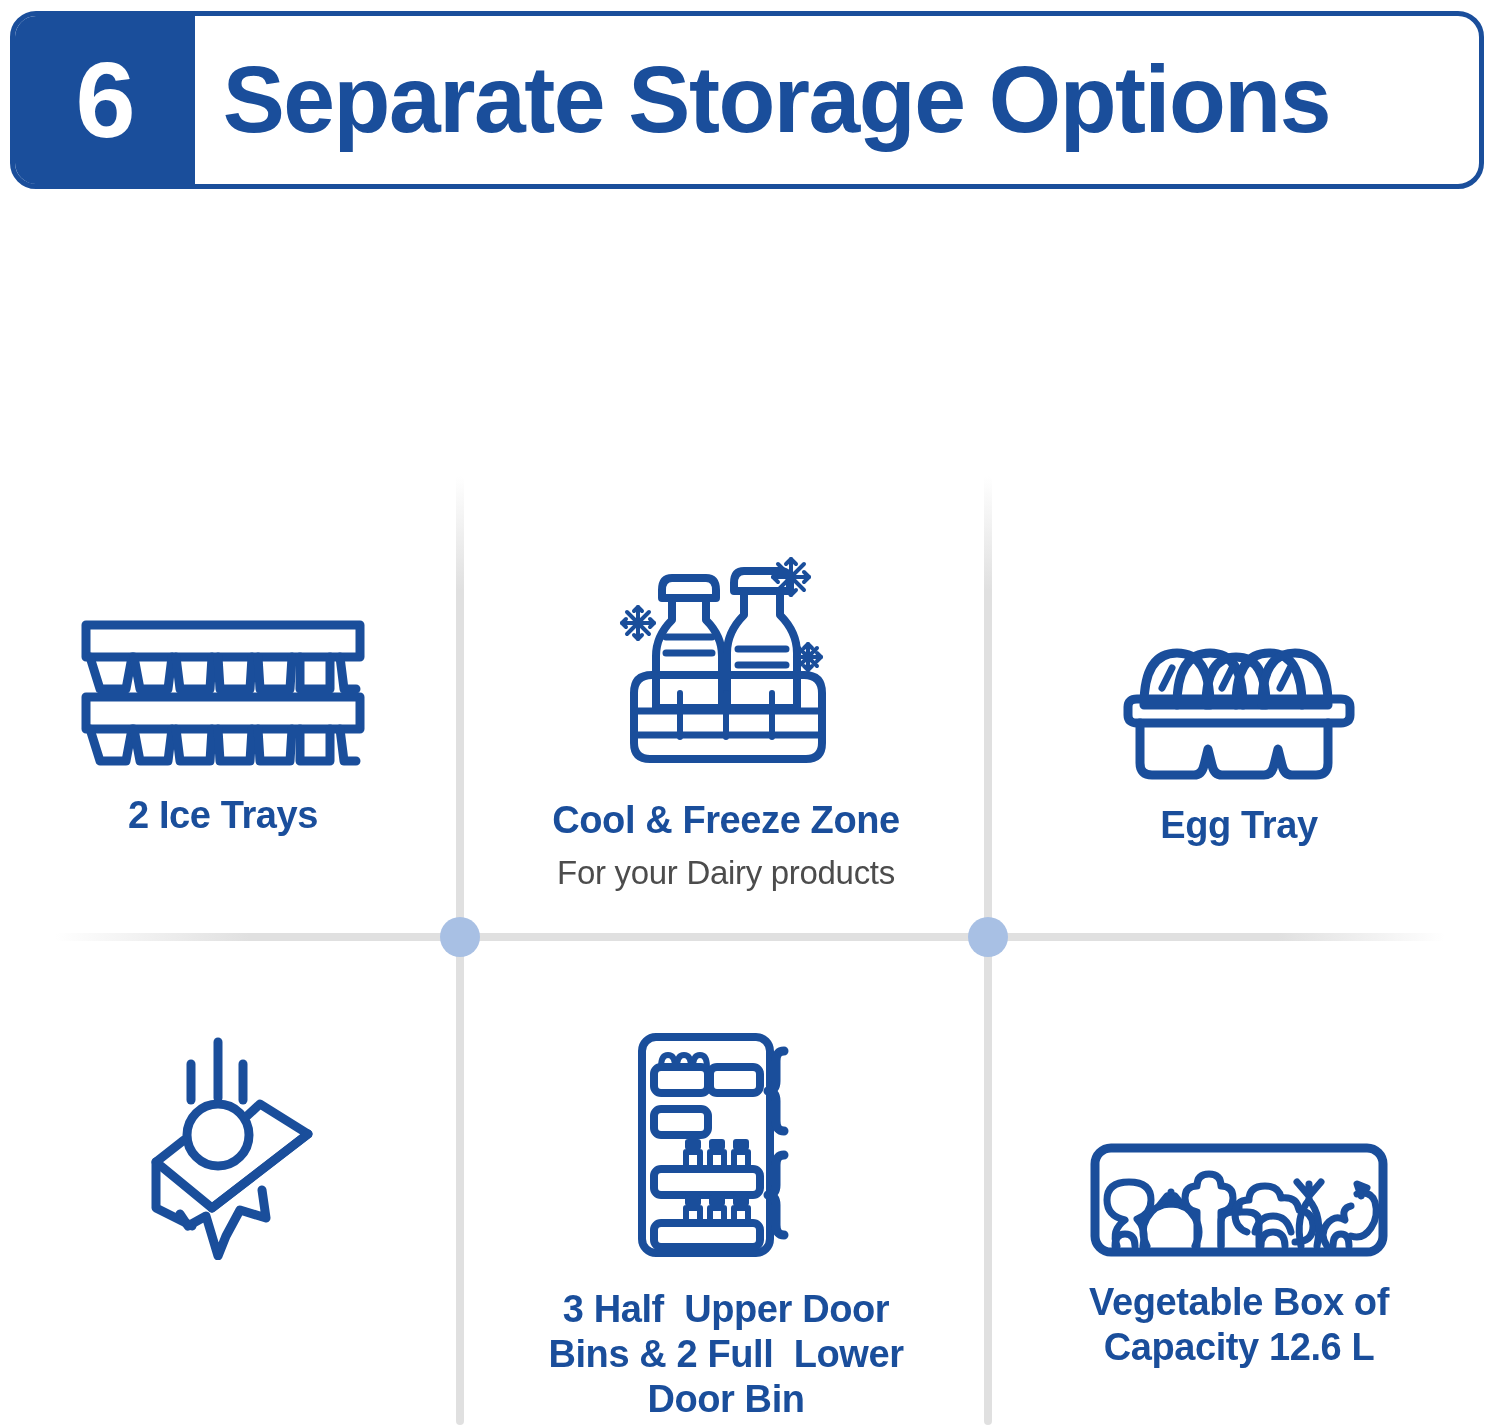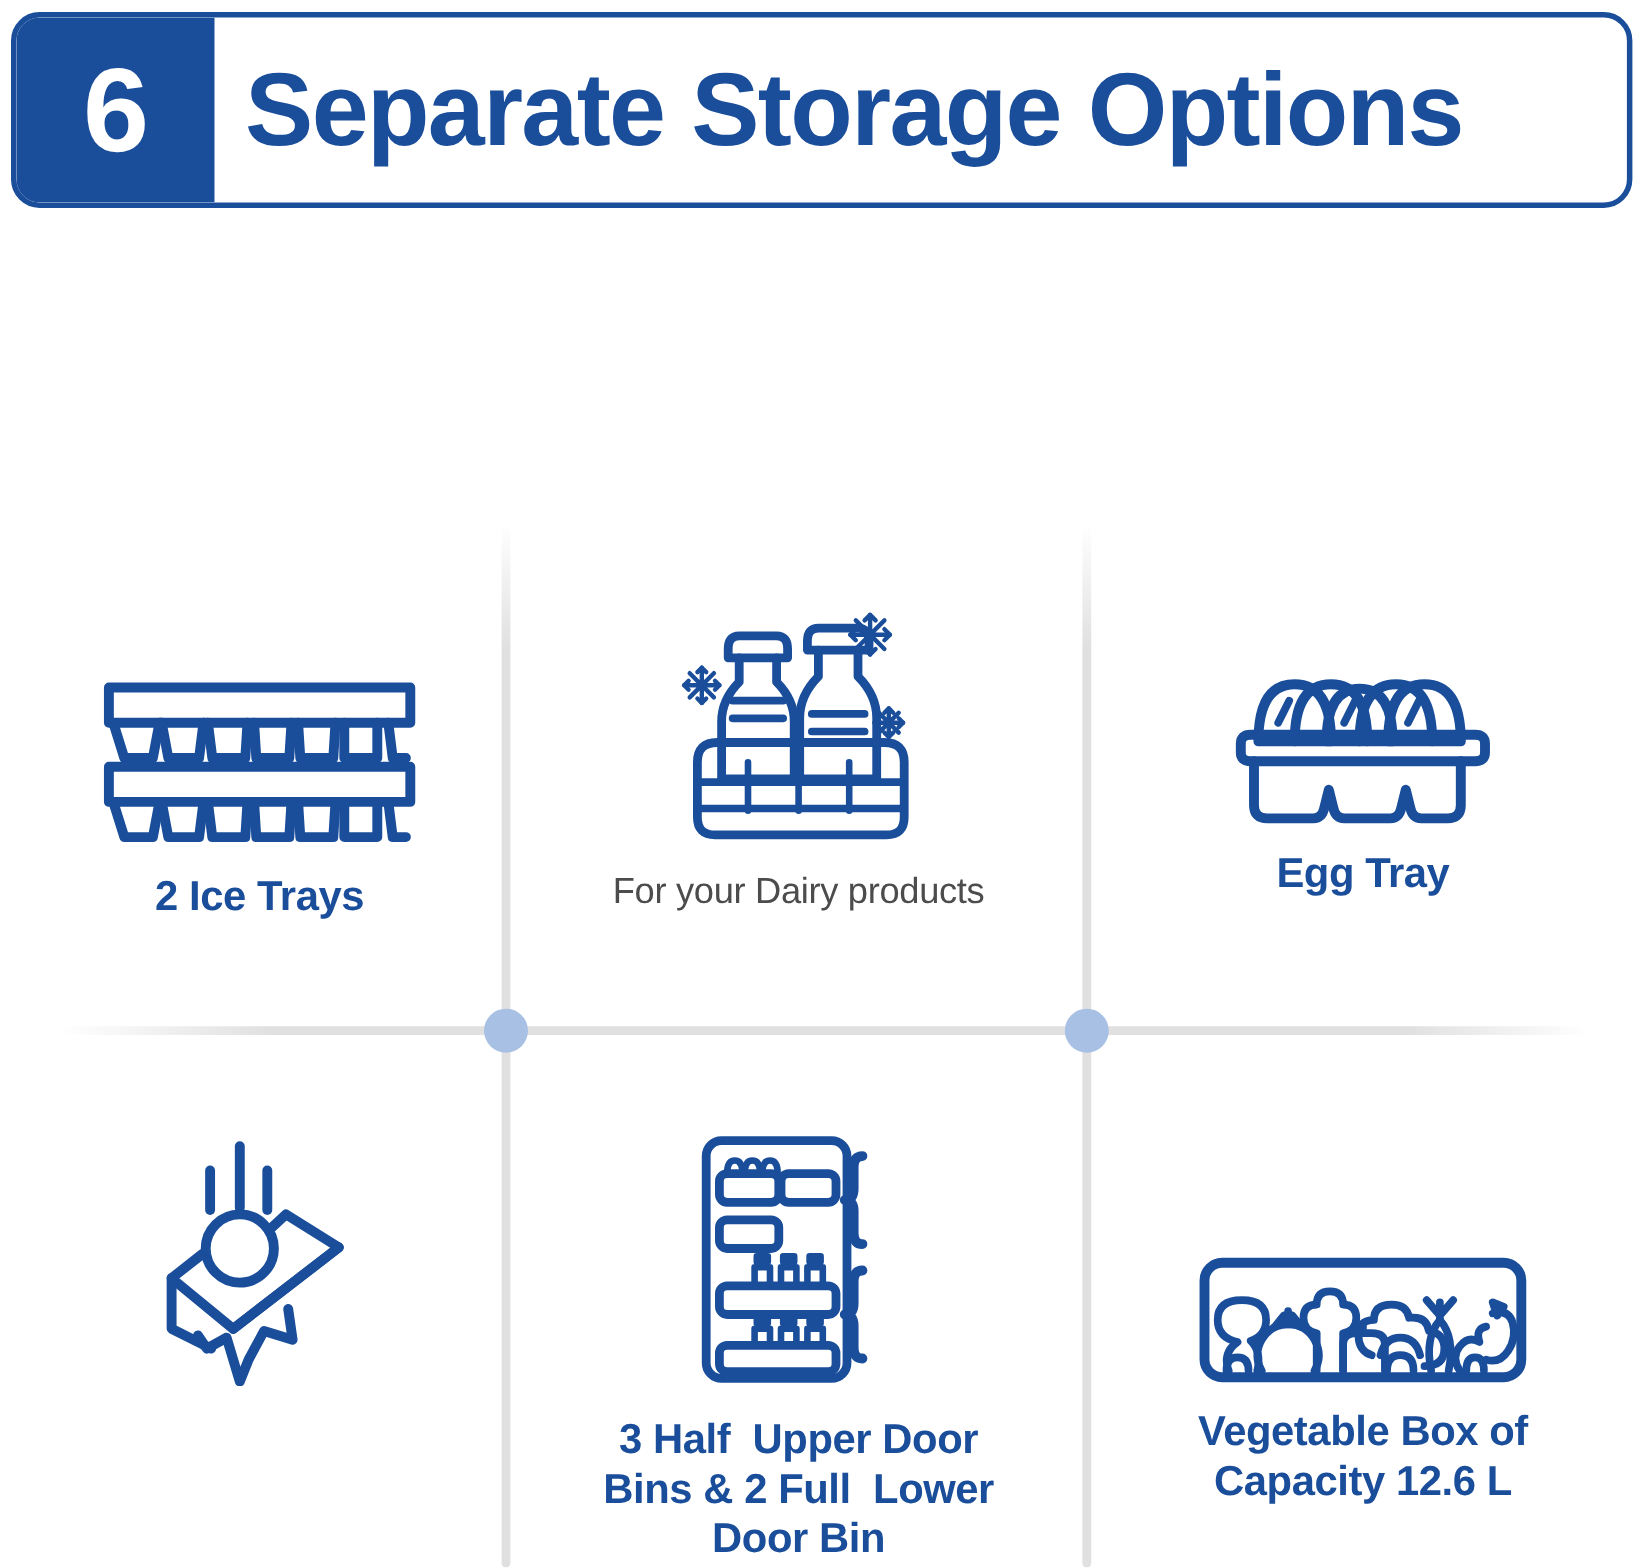"2 Ice Trays" .c1 { left: 16px -> 3px }
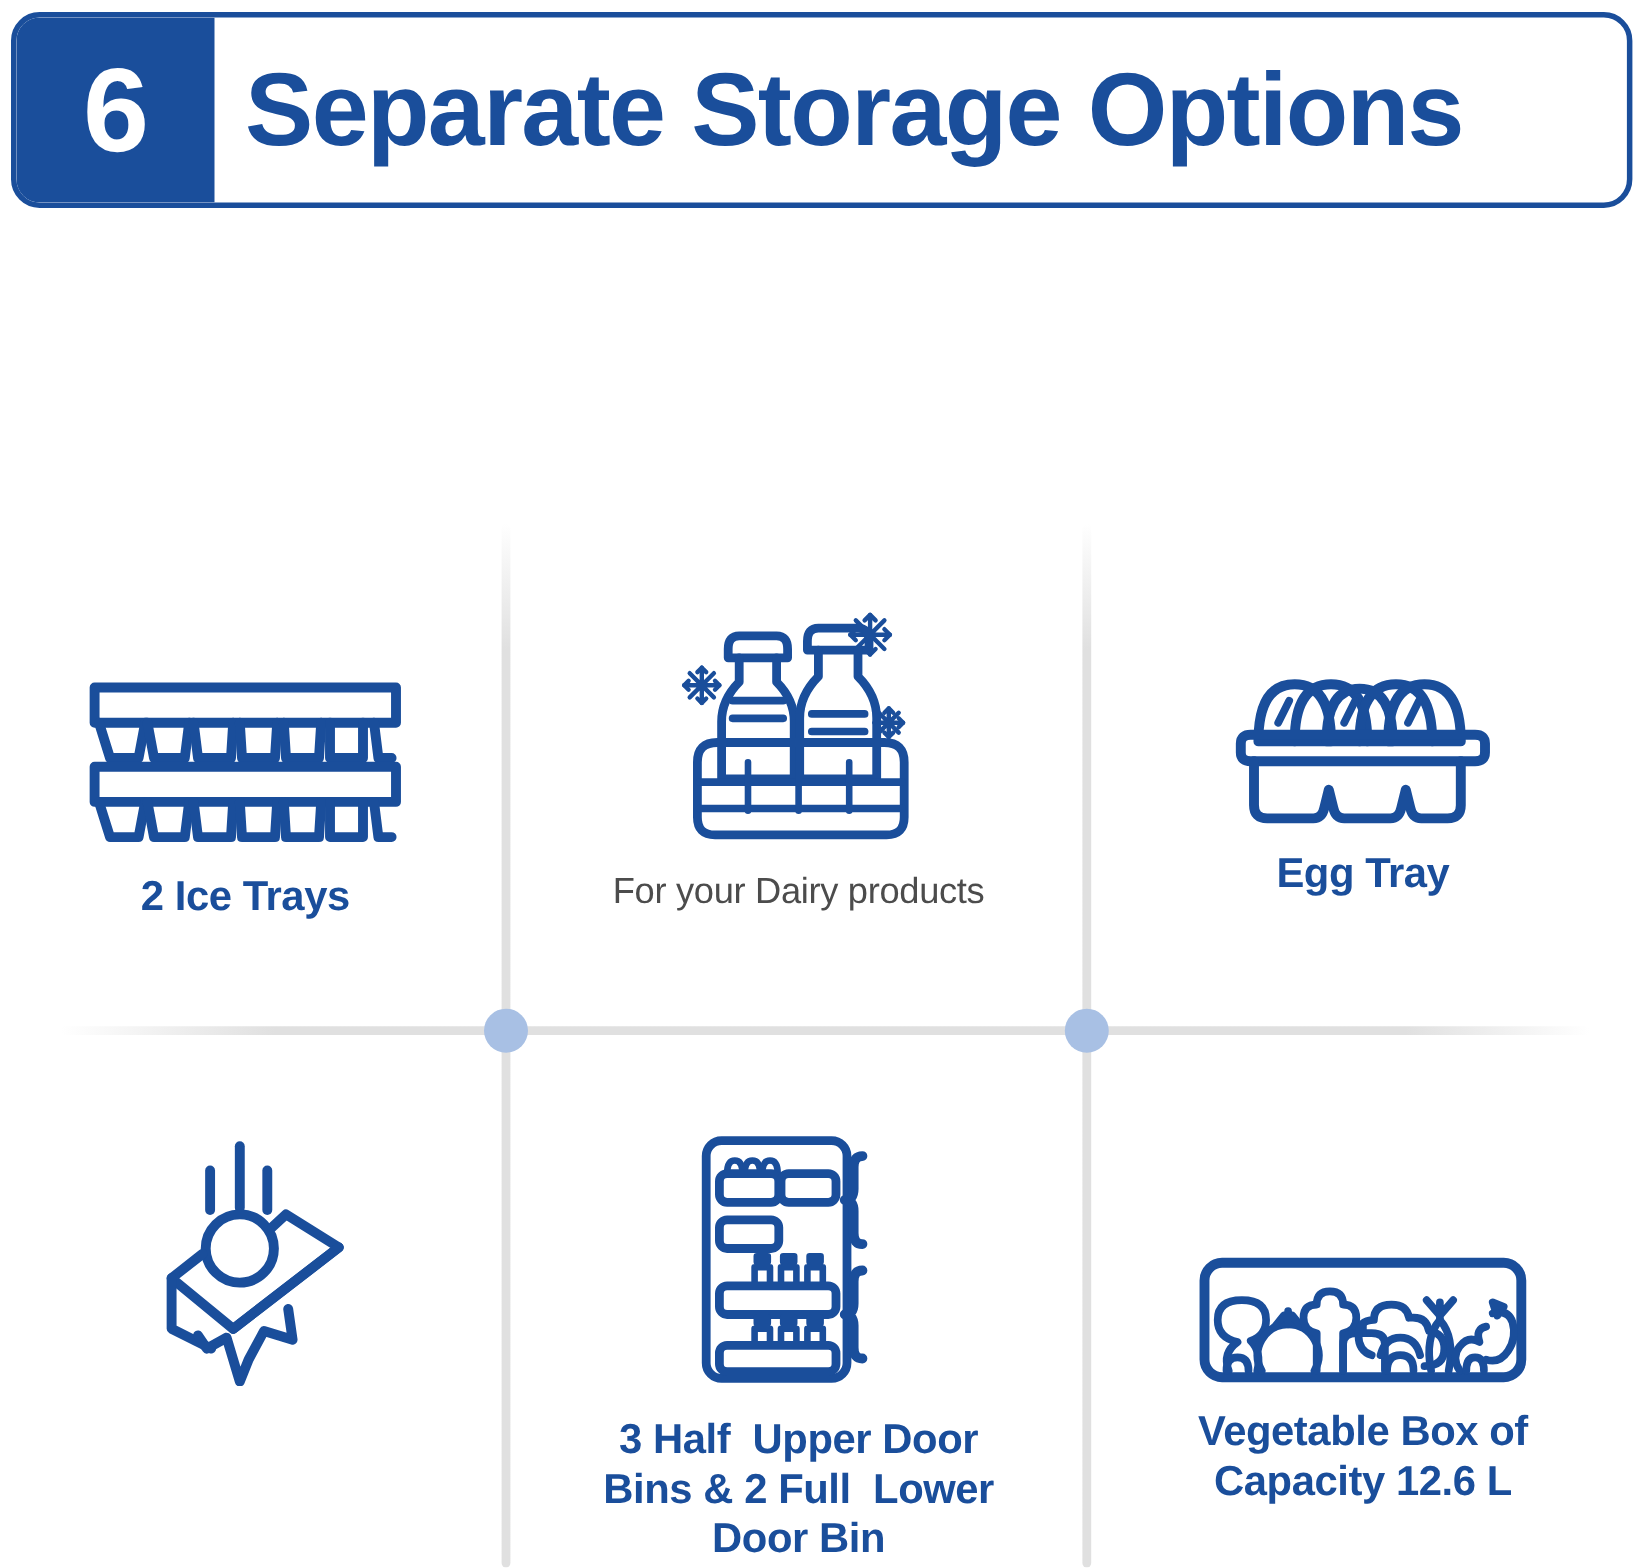"Cool & Freeze Zone" div.title { html: none -> <div>Cool &amp; Freeze Zone</div> }
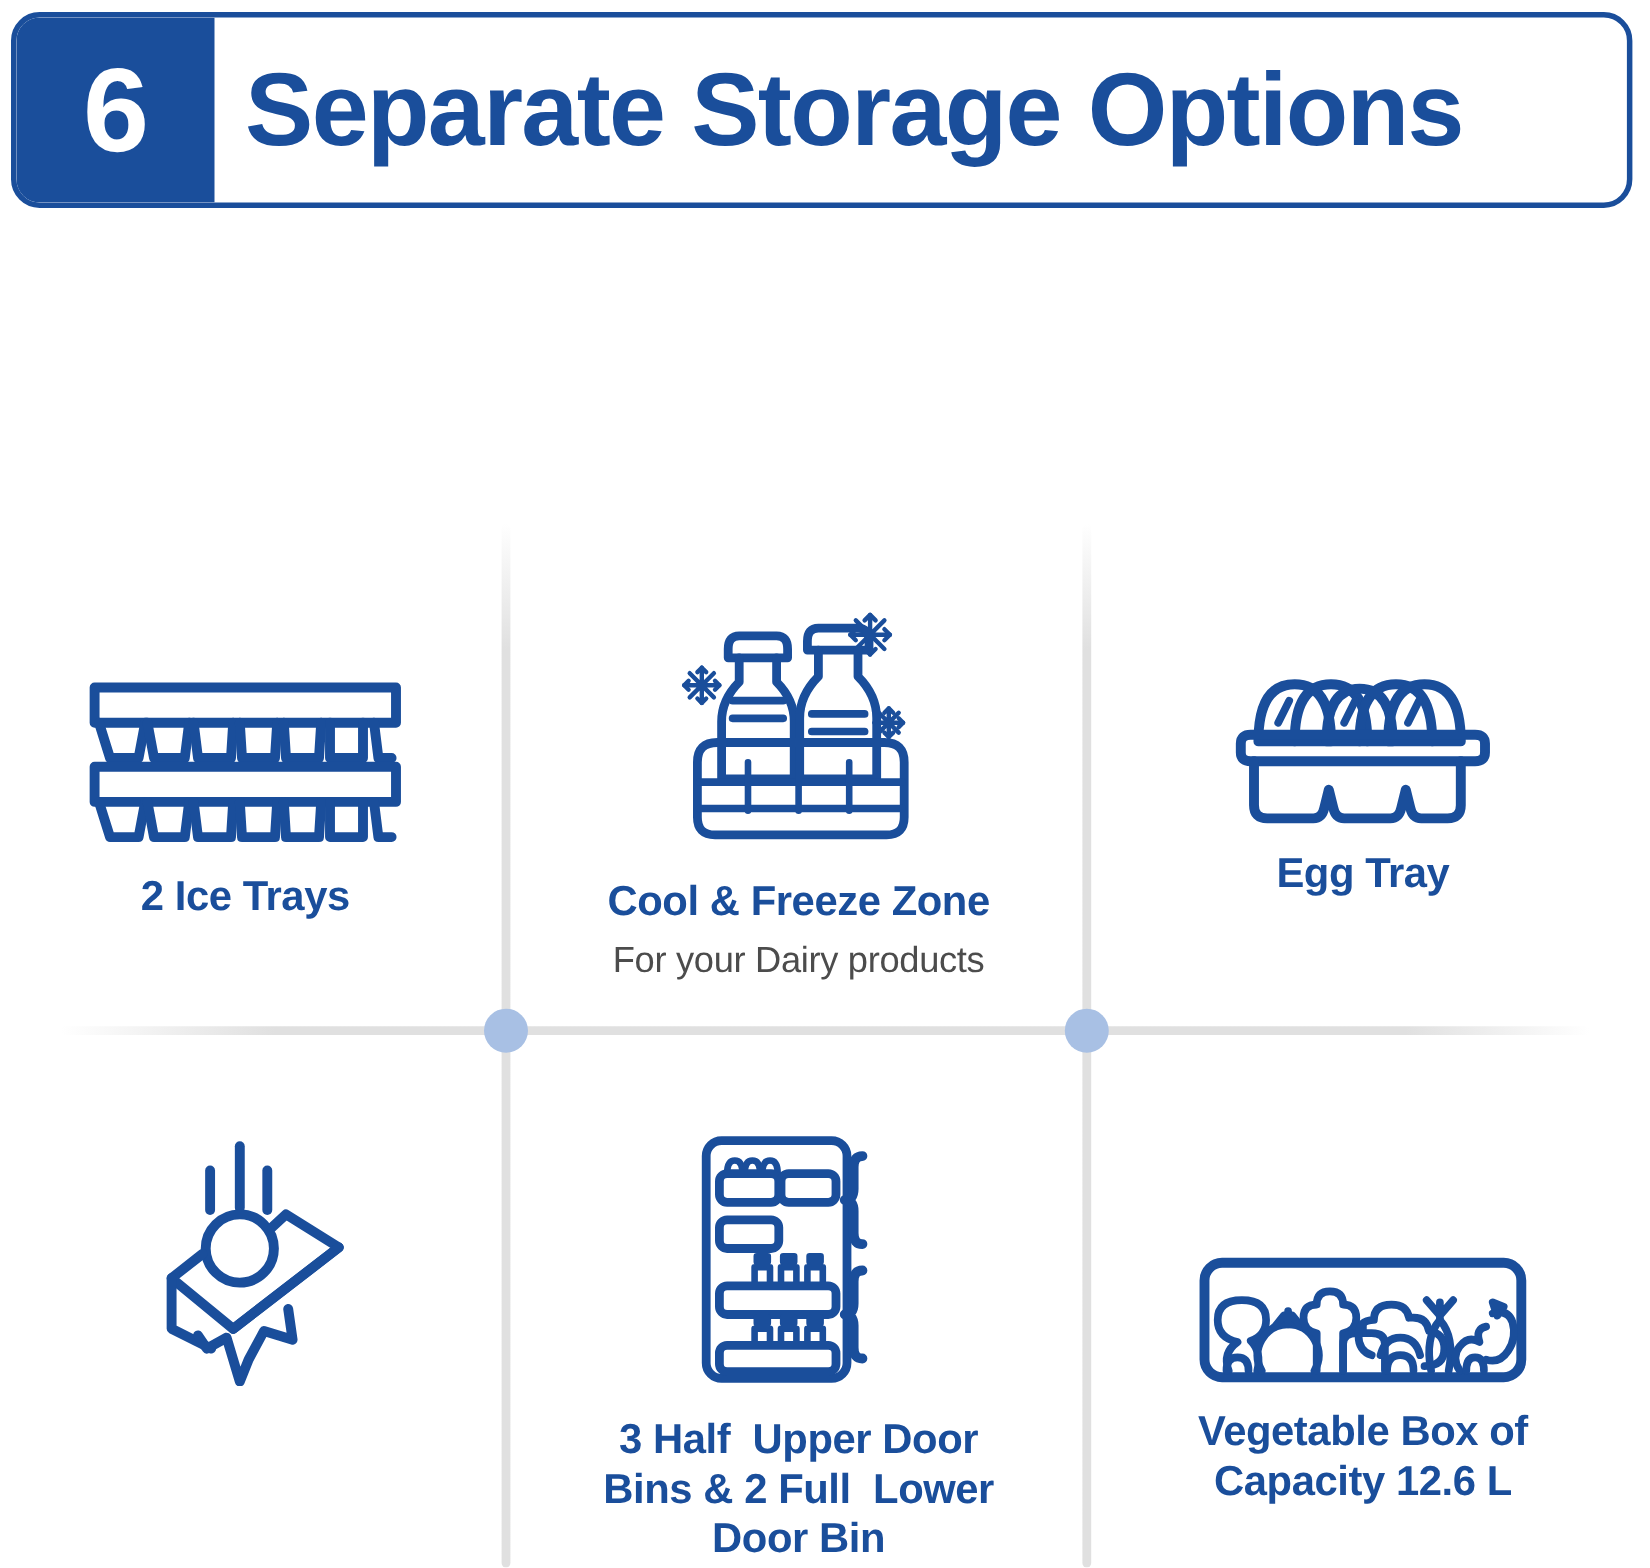"Egg Tray" .c3 { top: 579px -> 610px }
